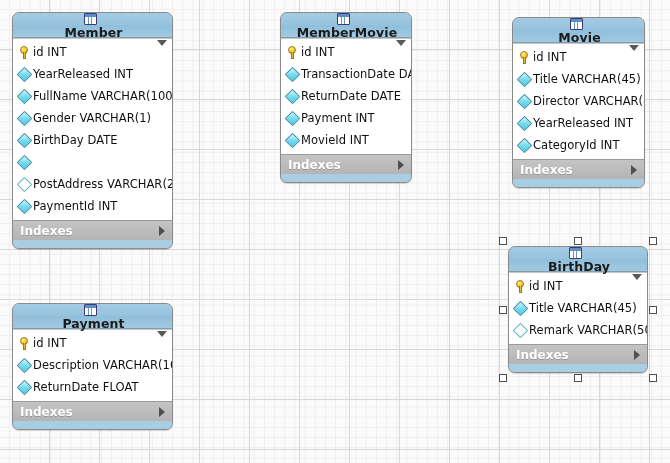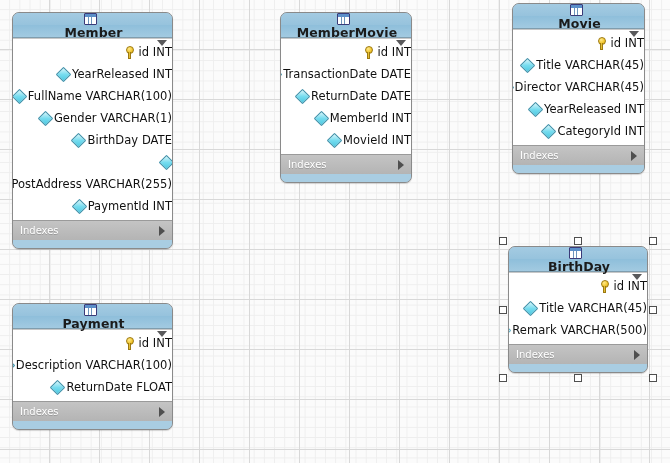"Movie" div.entity { top: 3px -> 17px }
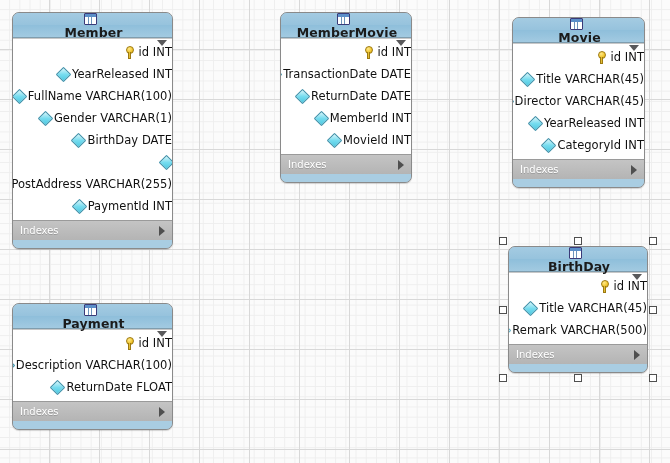"id INT" .col-row { justify-content: flex-end -> none }
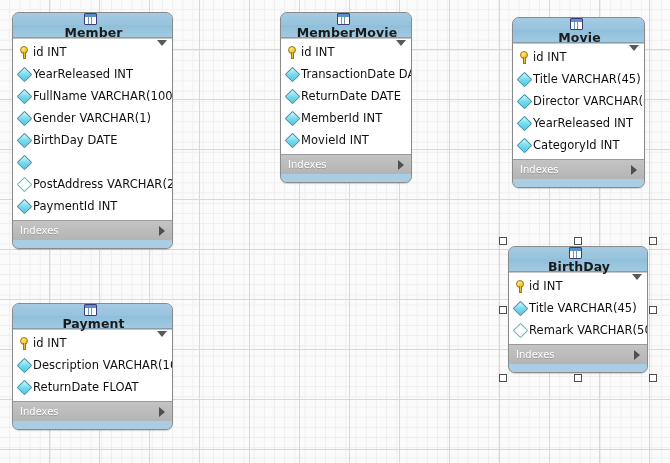"MemberId INT" span.col-label { text: MemberId -> Payment }
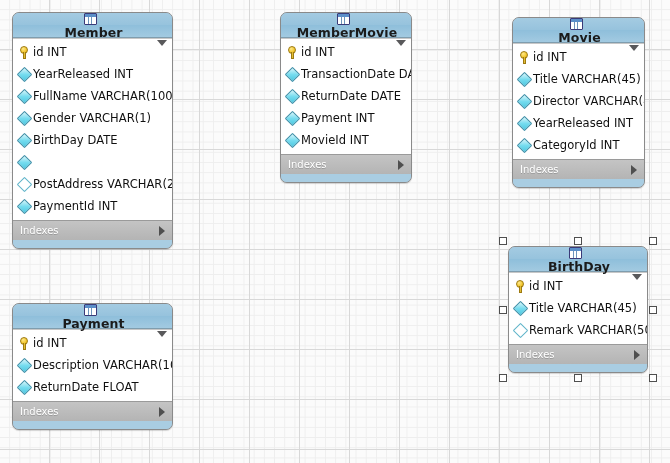"Indexes" .footer-label { font-size: 10px -> 12px; font-weight: normal -> bold }
